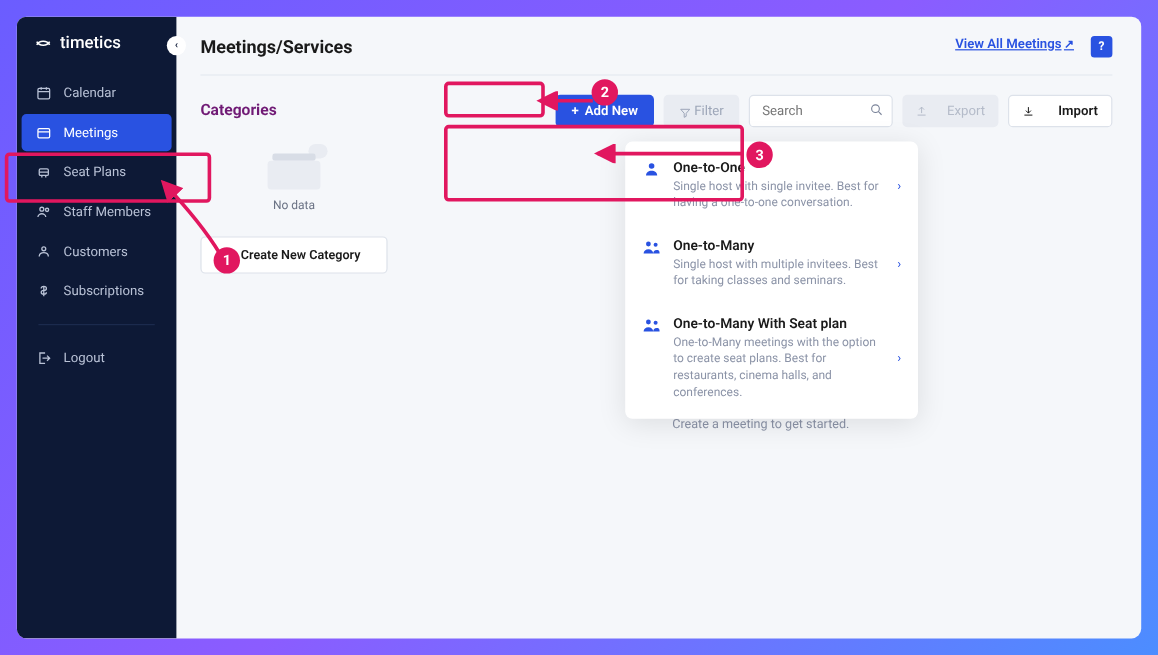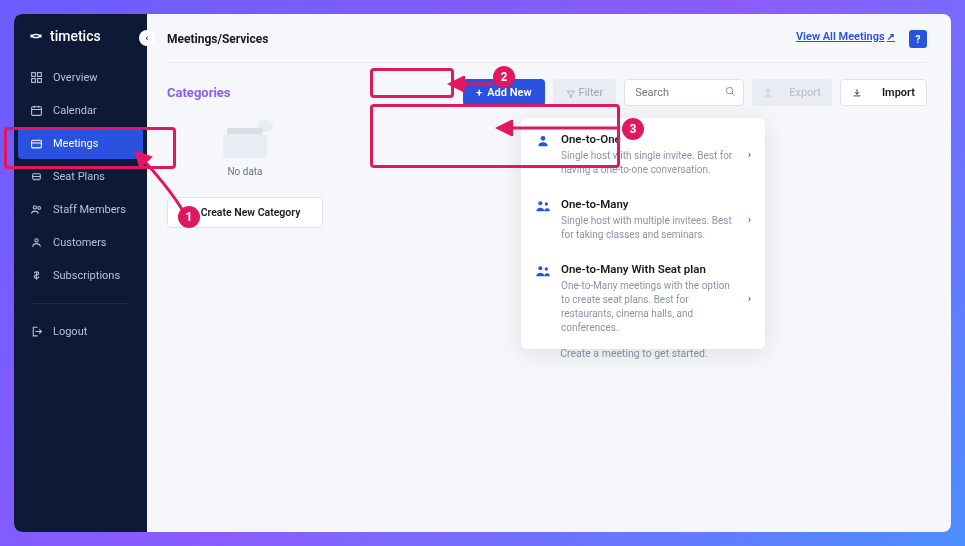"Meetings/Services" .page-title { font-size: 12px -> 15px }
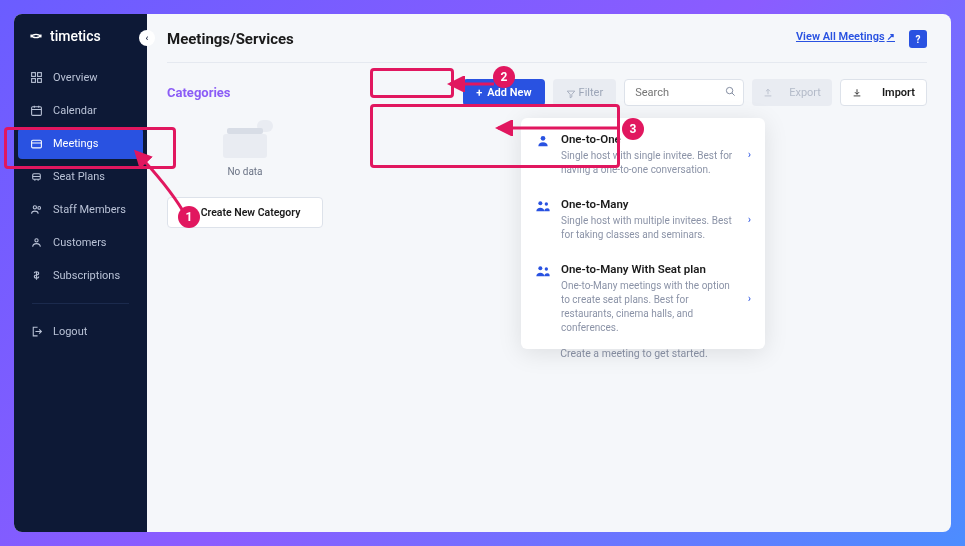"Overview" div.nav-item { html: <div> <svg> <rect></rect> <rect></rect> <rect></rect> <rect></rect> </svg> <span>Overview</span> </div> -> none }
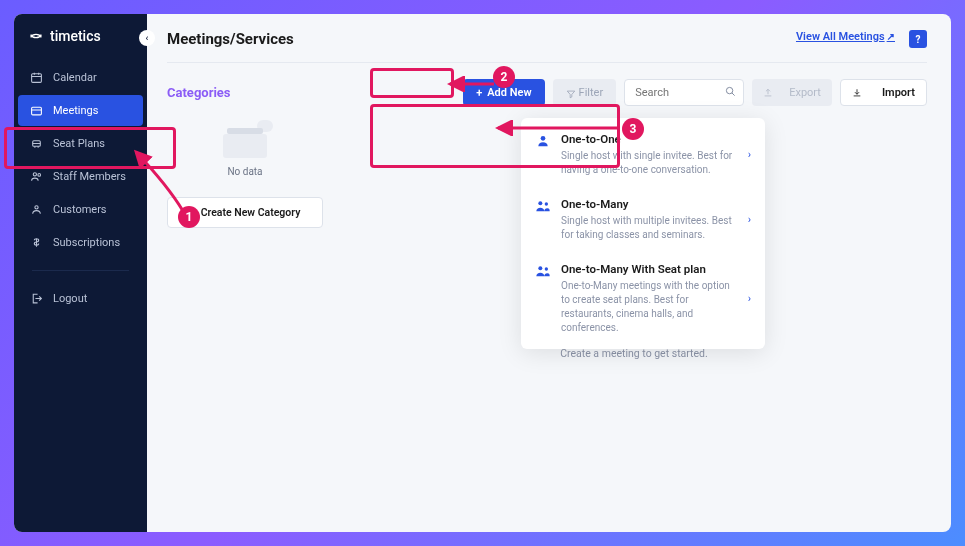"Categories" .categories-title { color: #8b5cf6 -> #701a75 }
